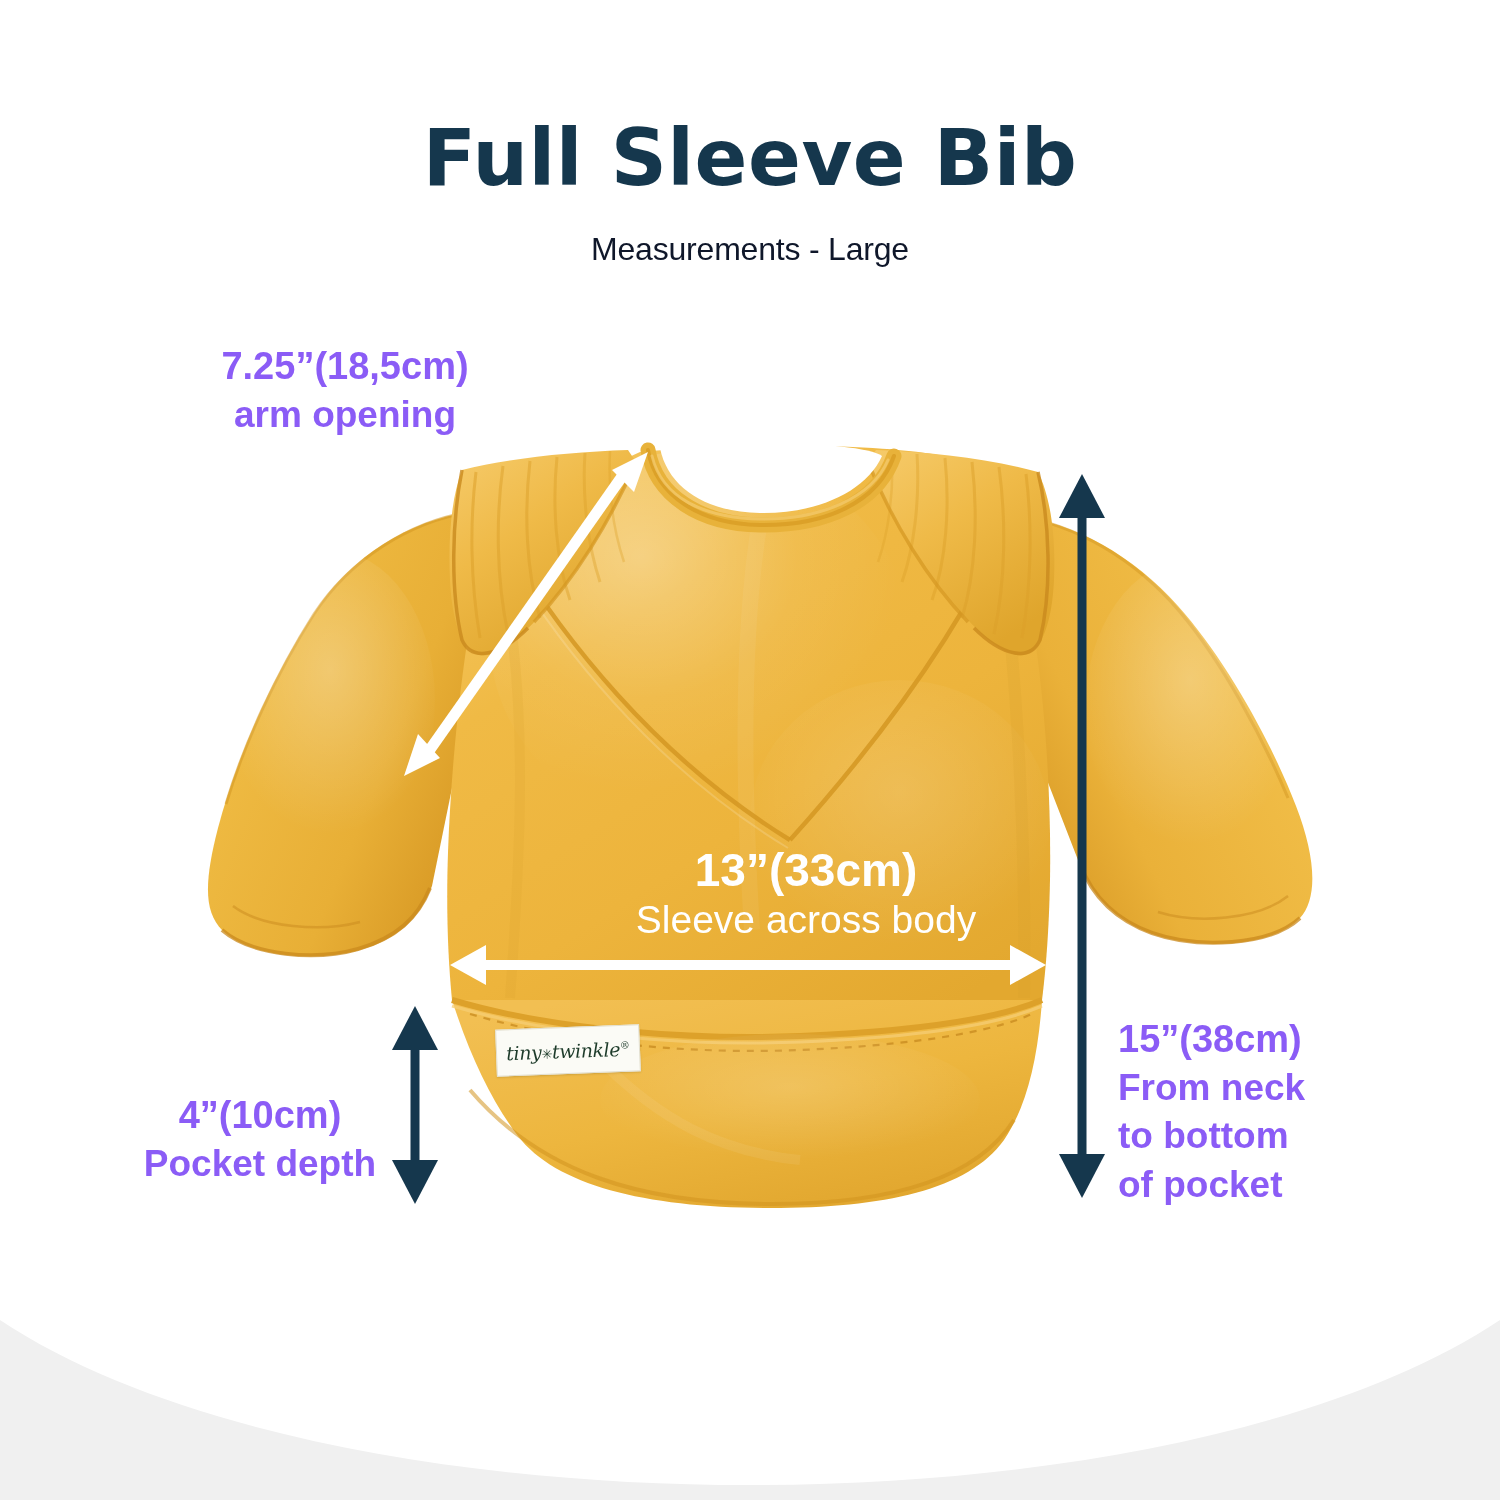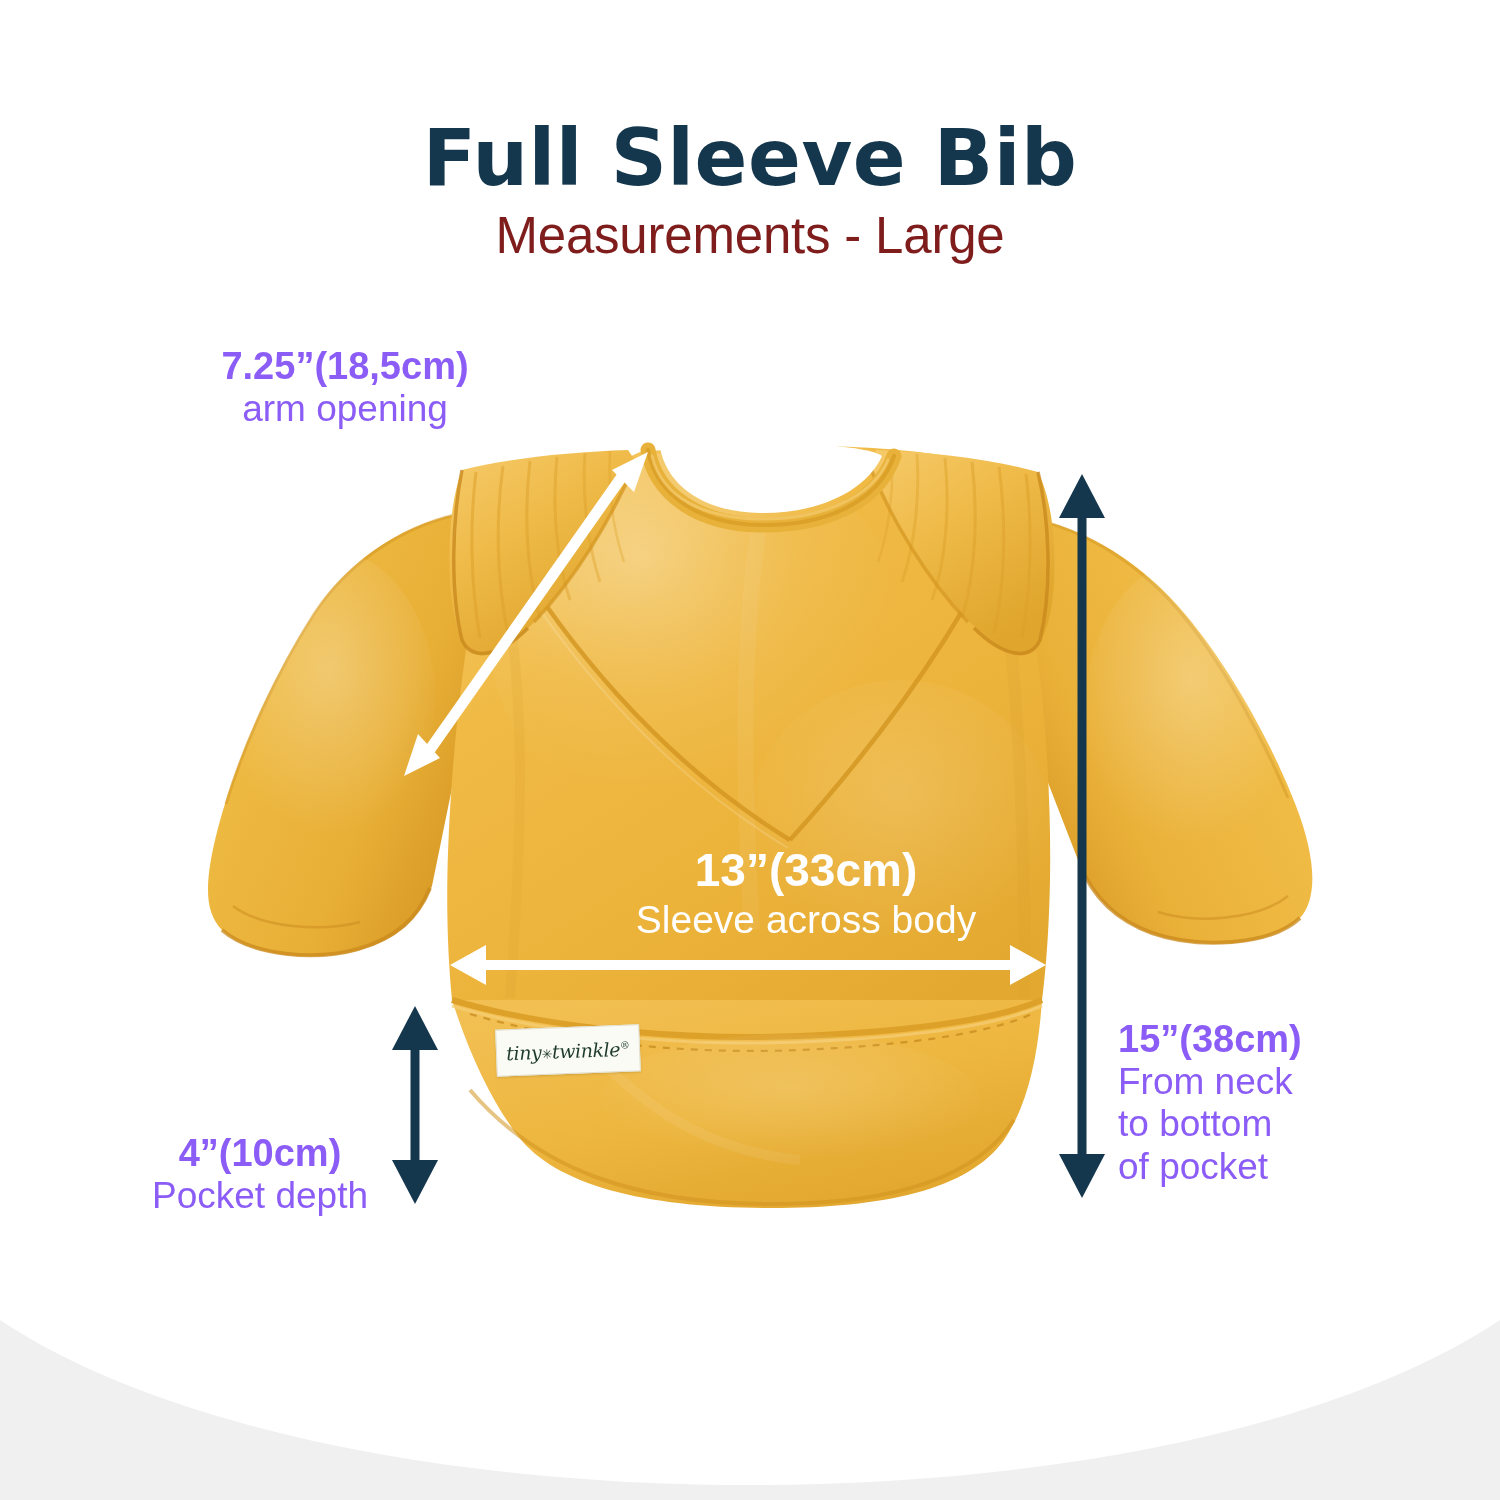"Measurements - Large" #subtitle { color: #7f1d1d -> #0f172a; font-size: 51px -> 32px; margin-top: 6px -> 31px }
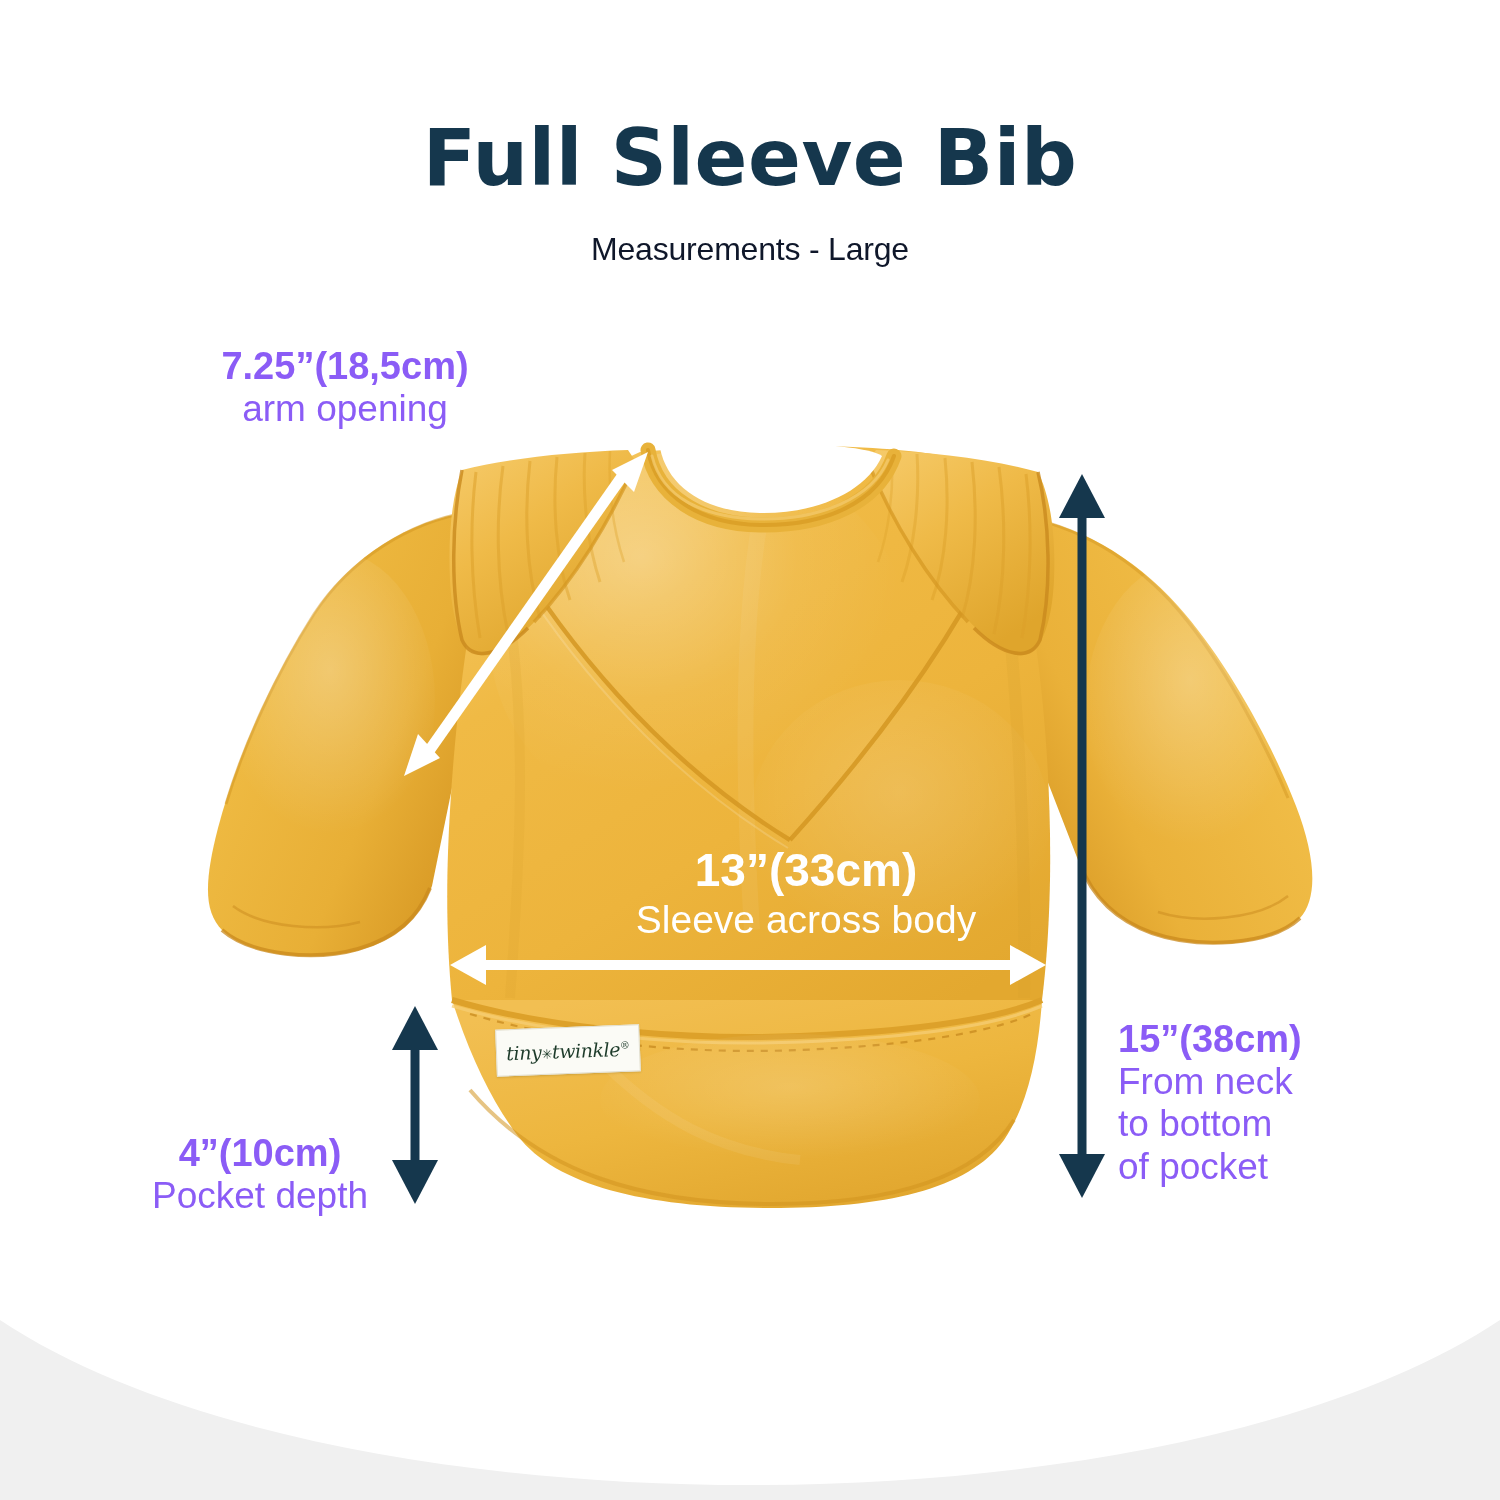"arm opening" .callout .desc { font-weight: normal -> bold; margin-top: none -> 6px }
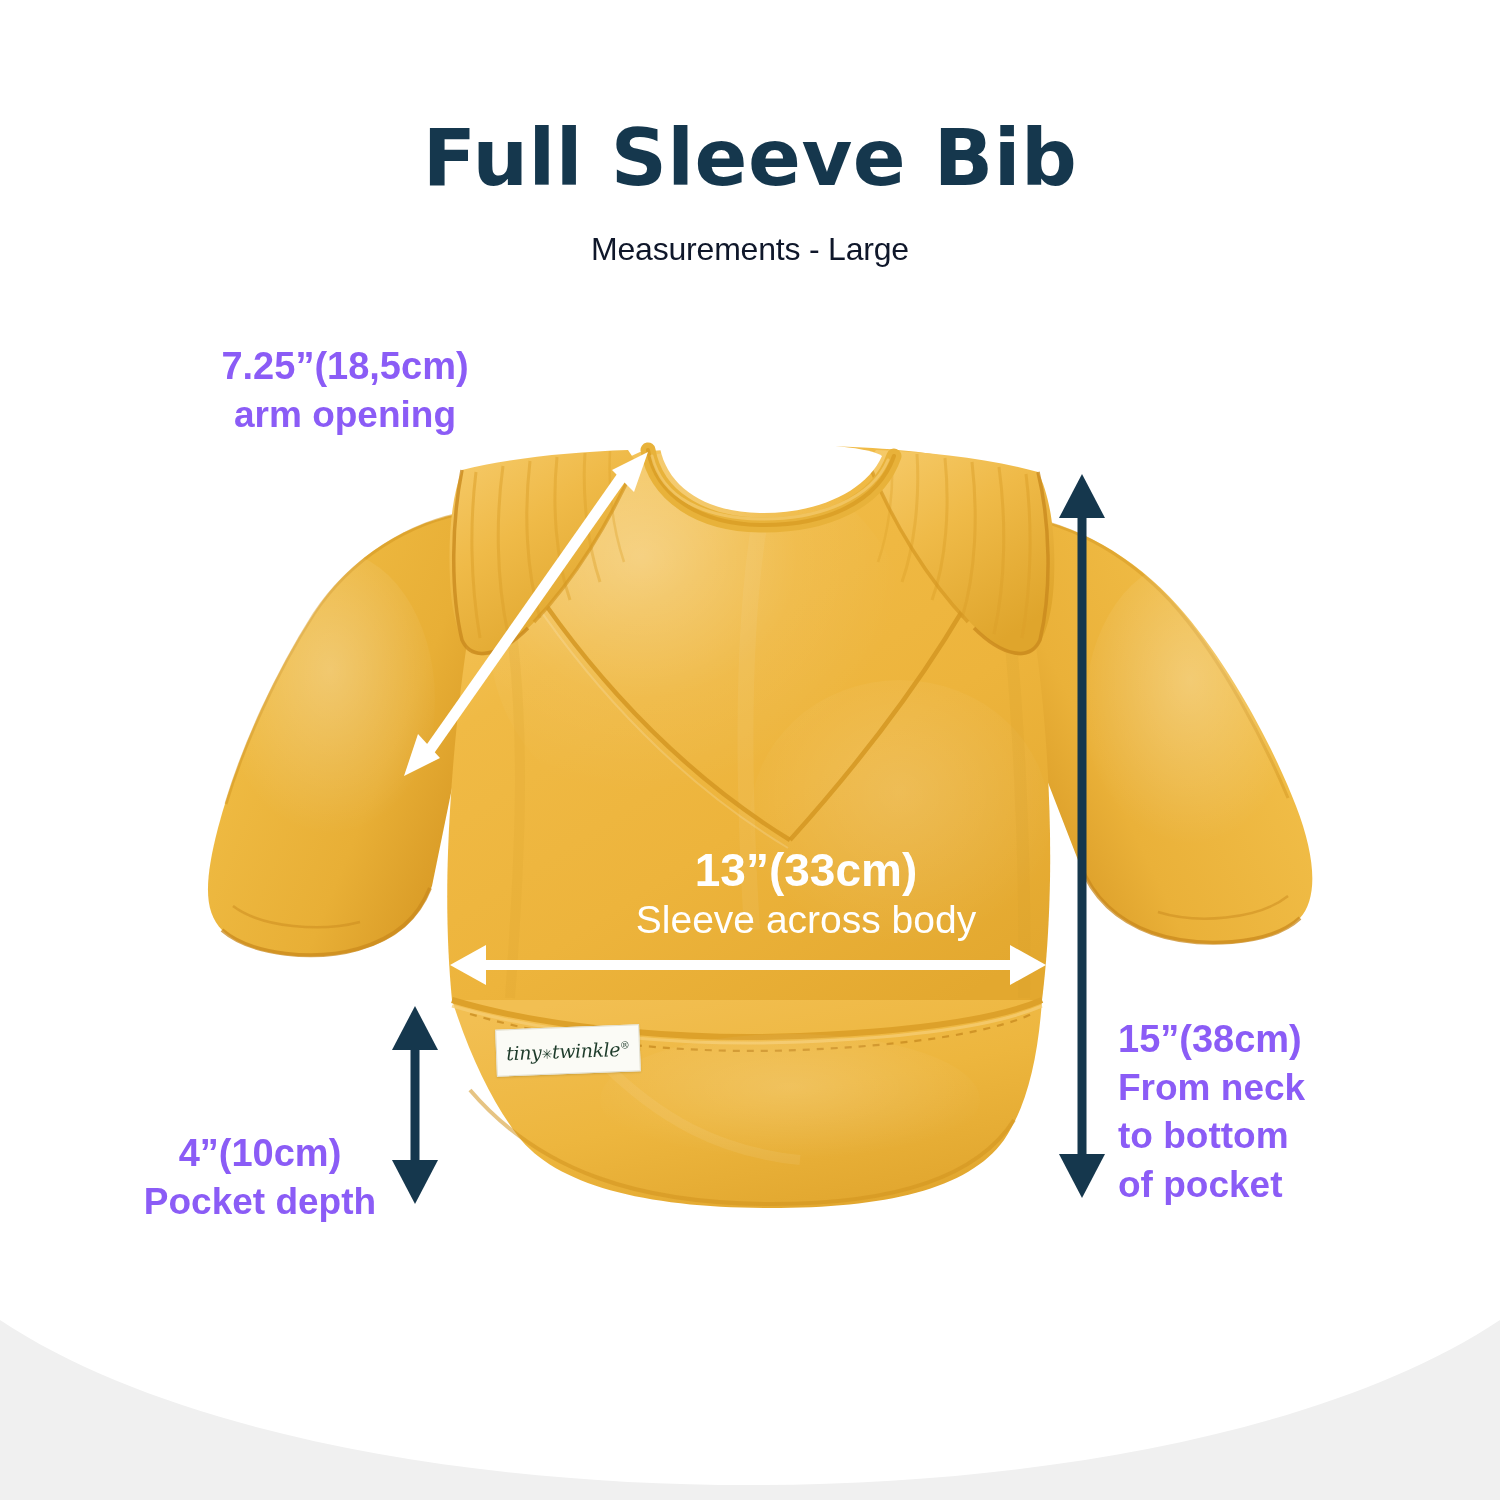"4”(10cm)" #lbl-pocket { top: 1132px -> 1094px }
